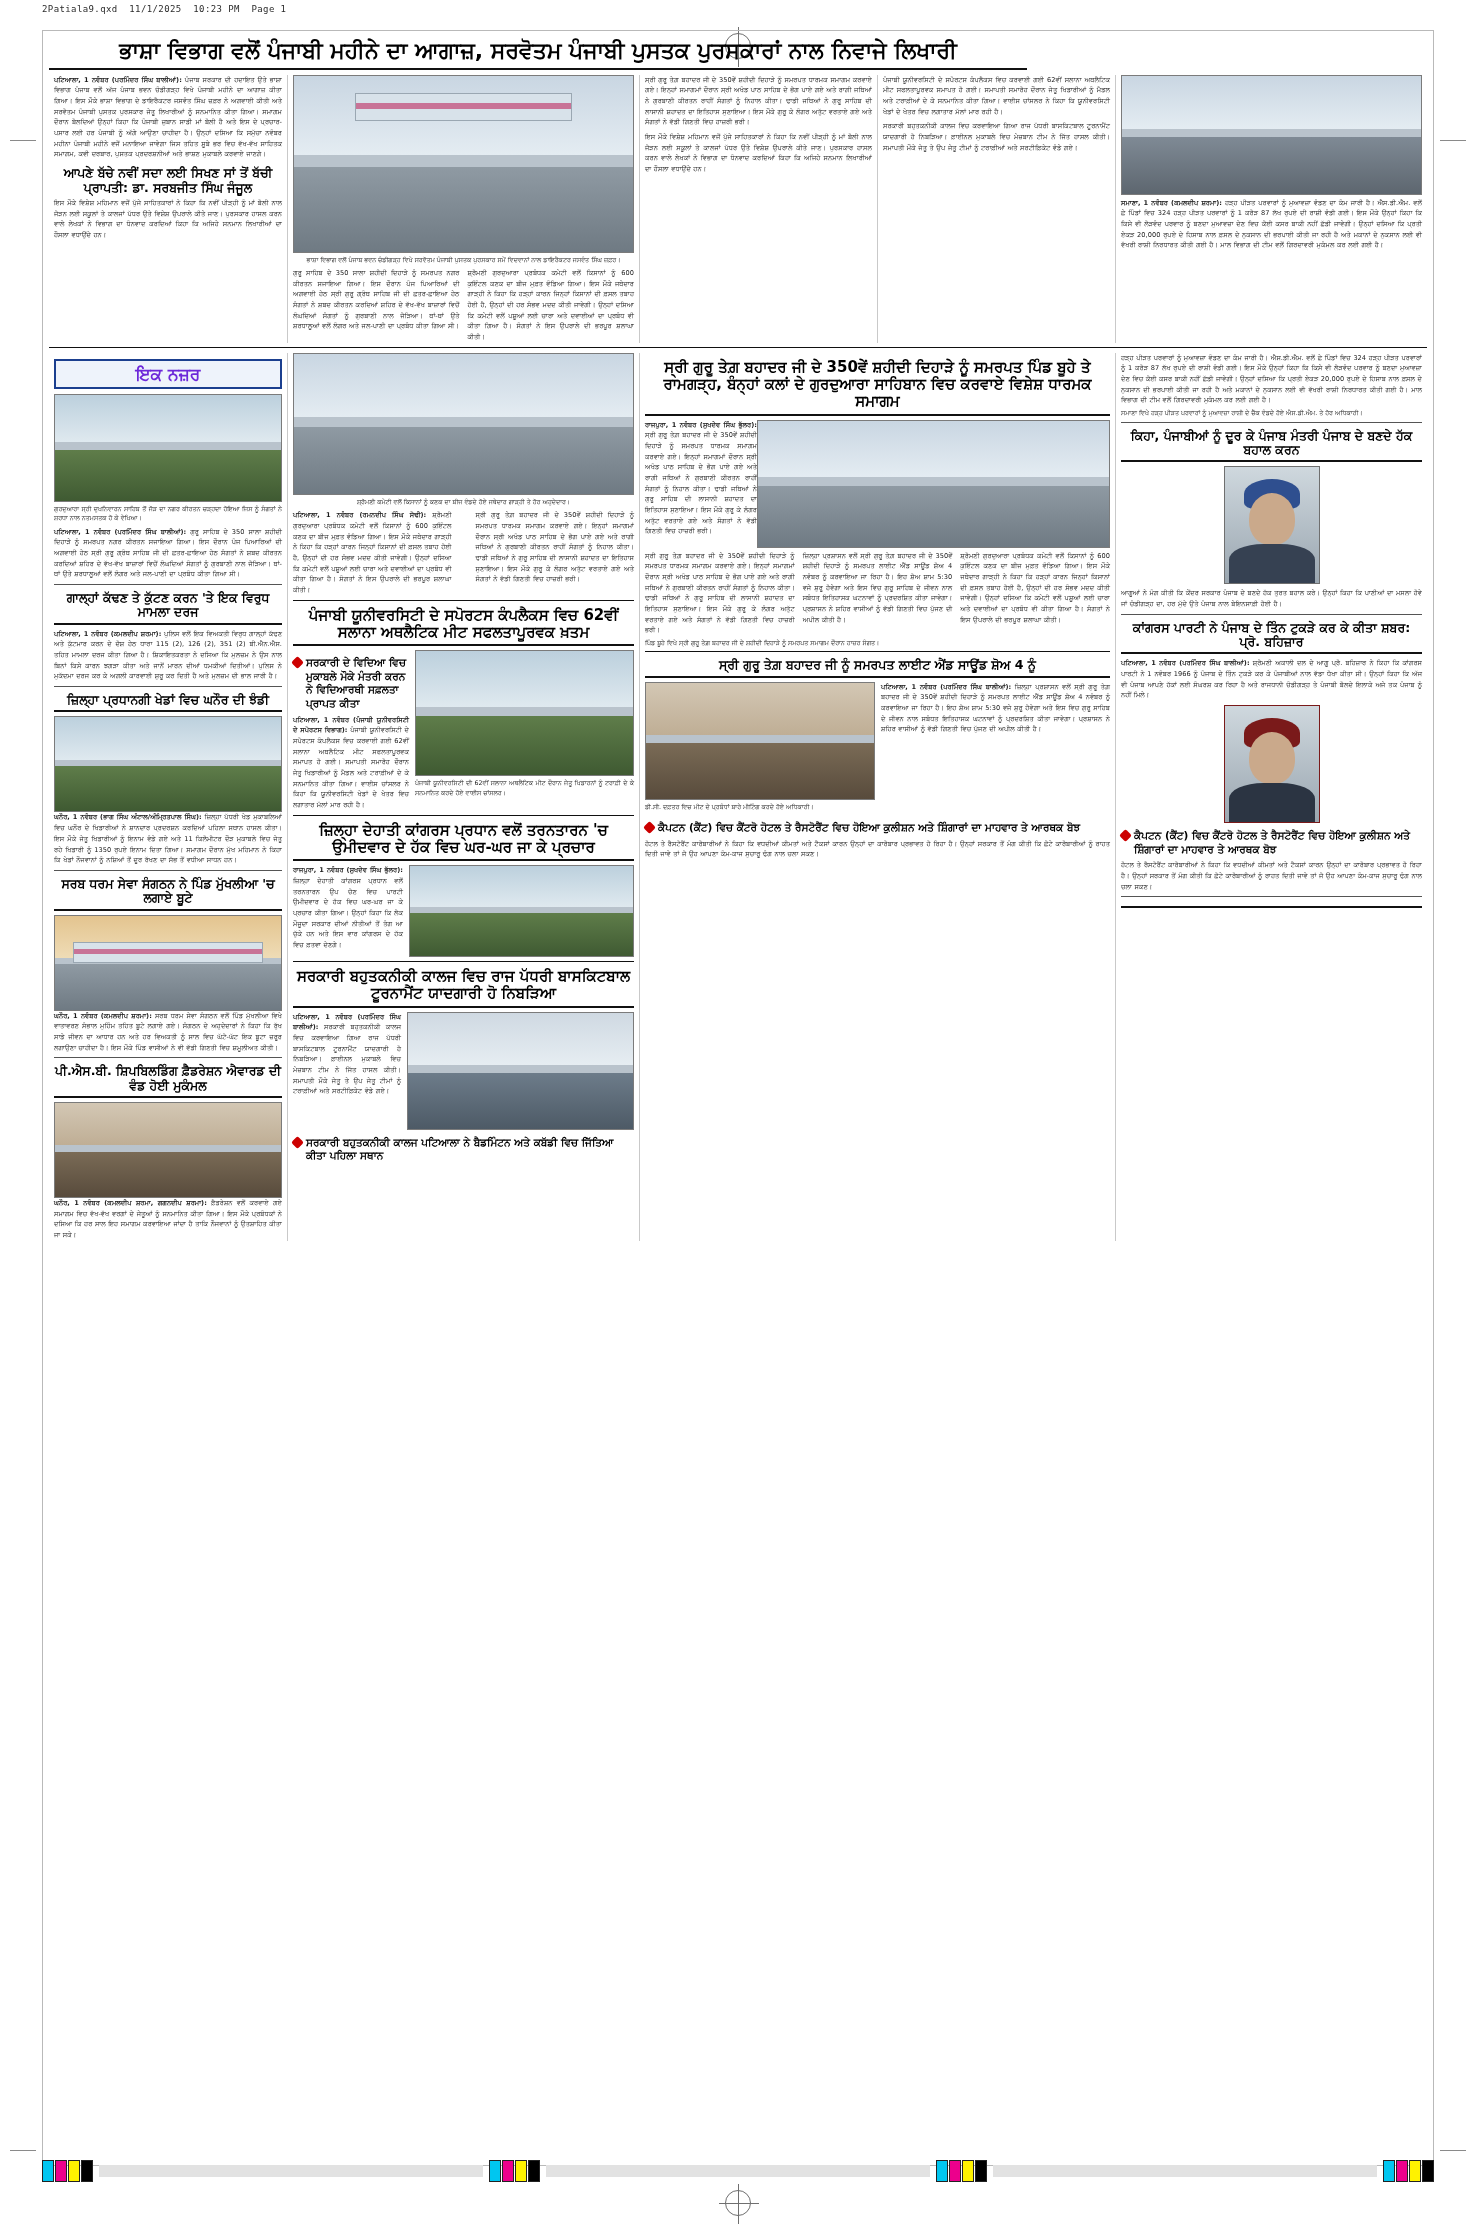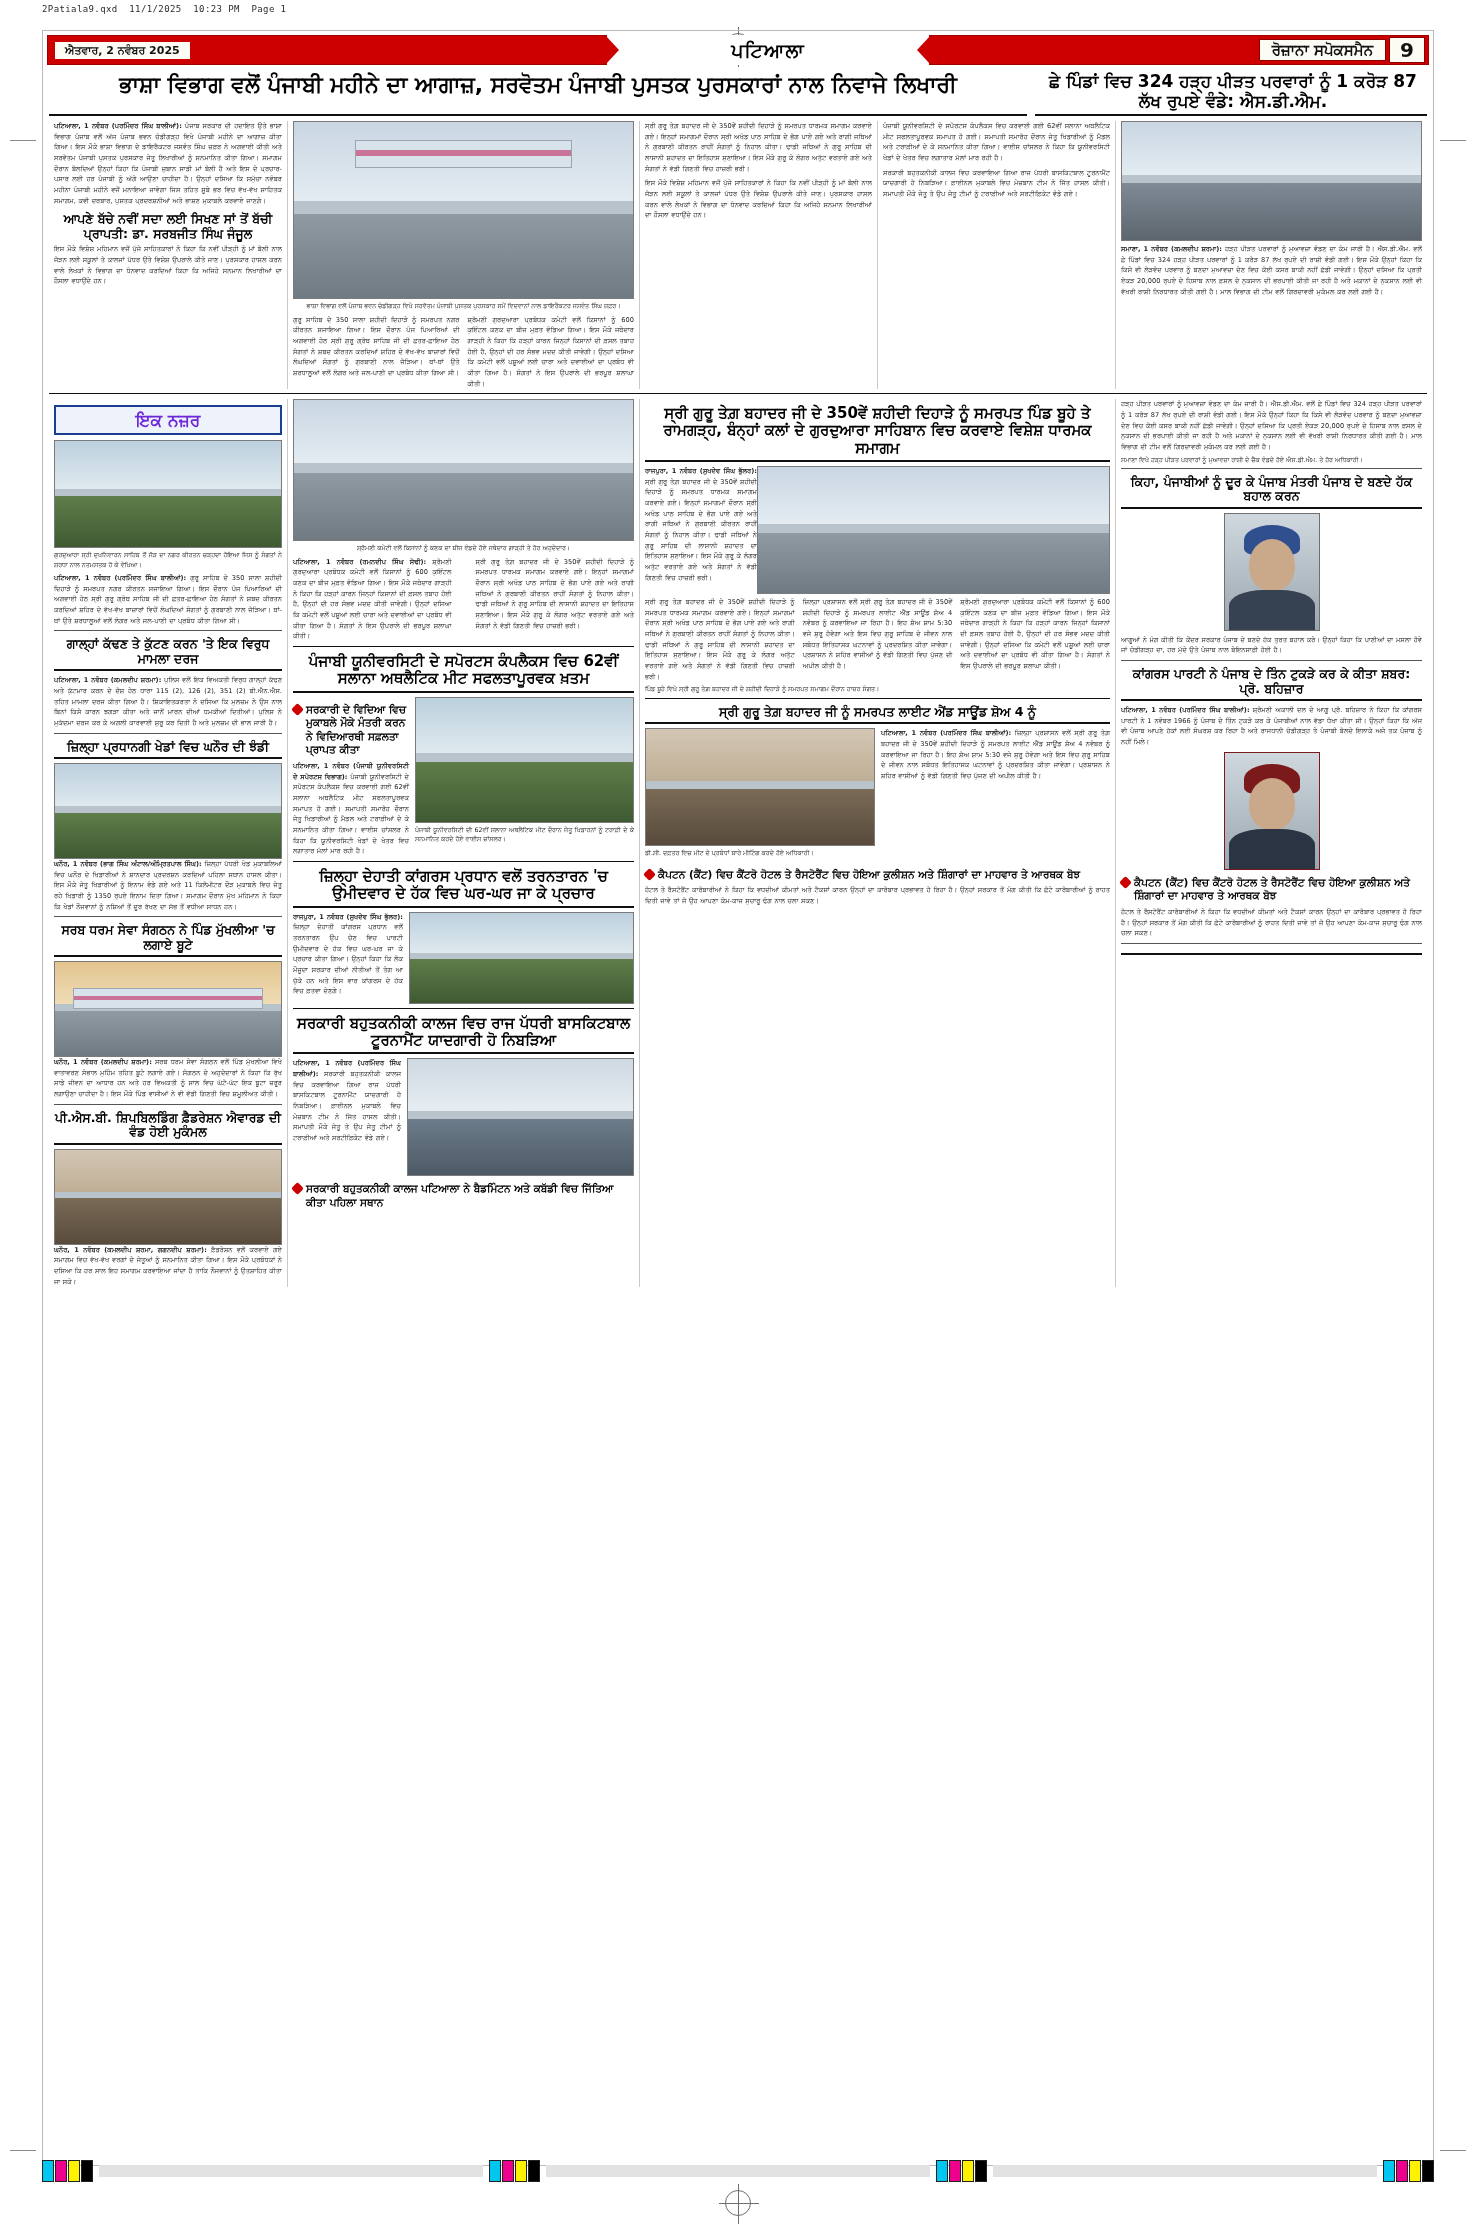"ਐਤਵਾਰ, 2 ਨਵੰਬਰ 2025" div.masthead { html: <div> <div> <div>ਐਤਵਾਰ, 2 ਨਵੰਬਰ 2025</div> </div> <div>ਪਟਿਆਲਾ</div> <div> <div>ਰੋਜ਼ਾਨਾ ਸਪੋਕਸਮੈਨ</div> <div>9</div> </div> </div> -> none }
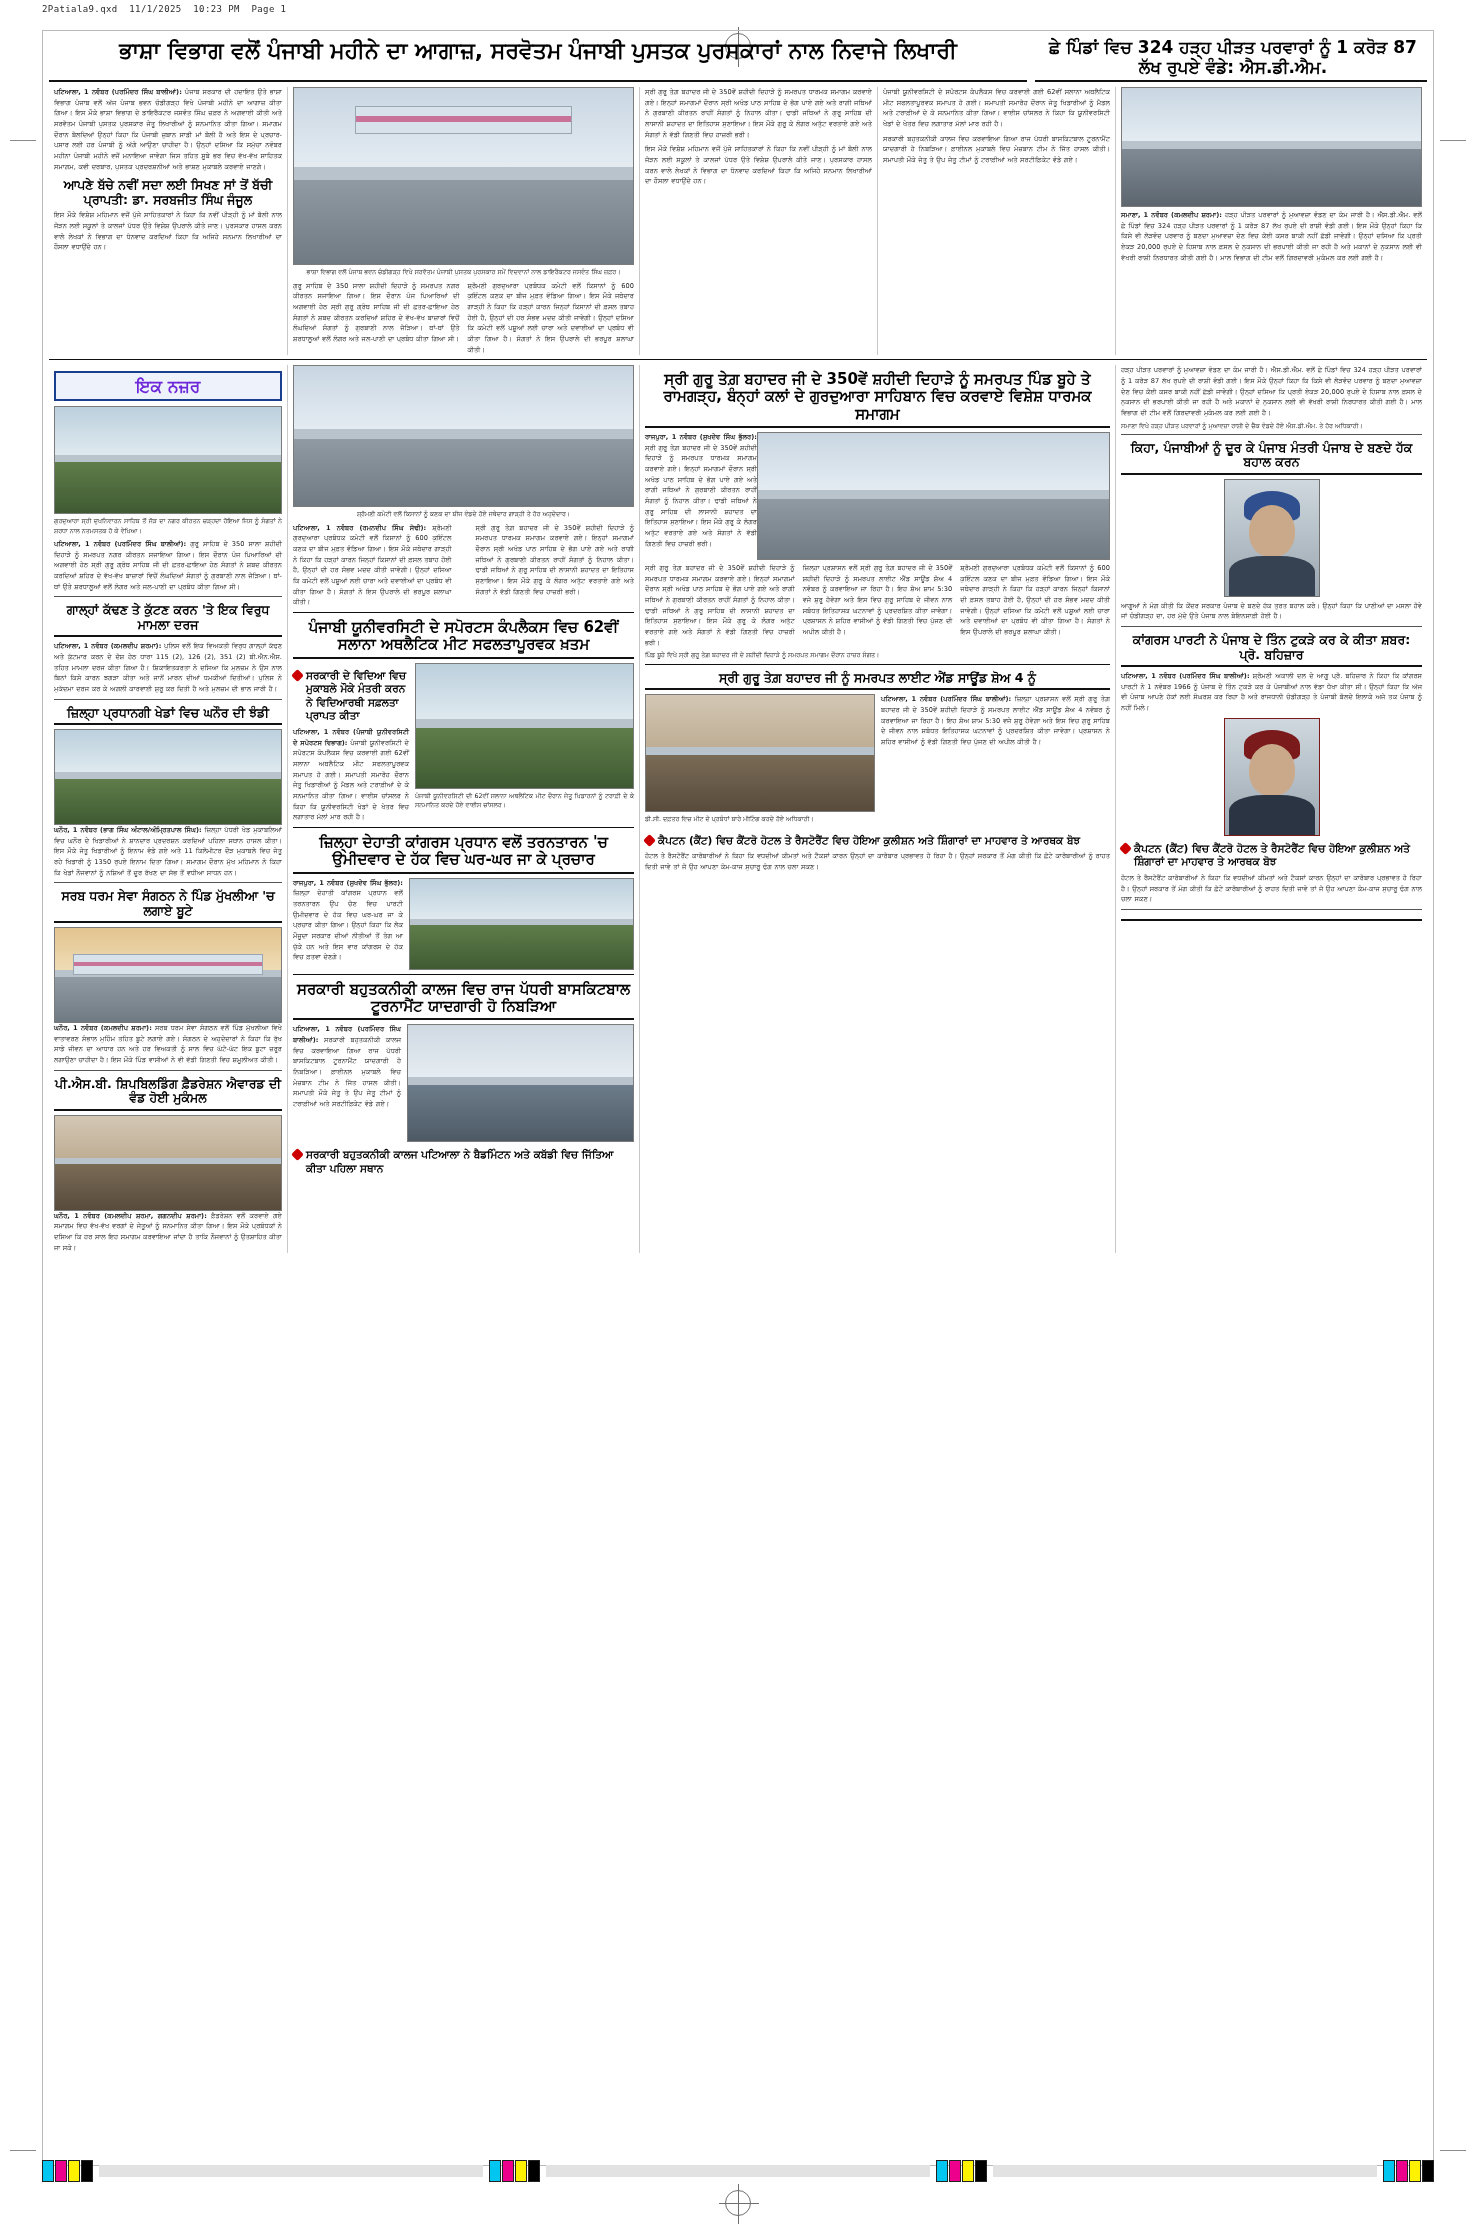"ਛੇ ਪਿੰਡਾਂ ਵਿਚ 324 ਹੜ੍ਹ" div.lead-head-right { html: <div>ਛੇ ਪਿੰਡਾਂ ਵਿਚ 324 ਹੜ੍ਹ ਪੀੜਤ ਪਰਵਾਰਾਂ ਨੂੰ 1 ਕਰੋੜ 87 ਲੱਖ ਰੁਪਏ ਵੰਡੇ: ਐਸ.ਡੀ.ਐਮ.</div> -> none }
